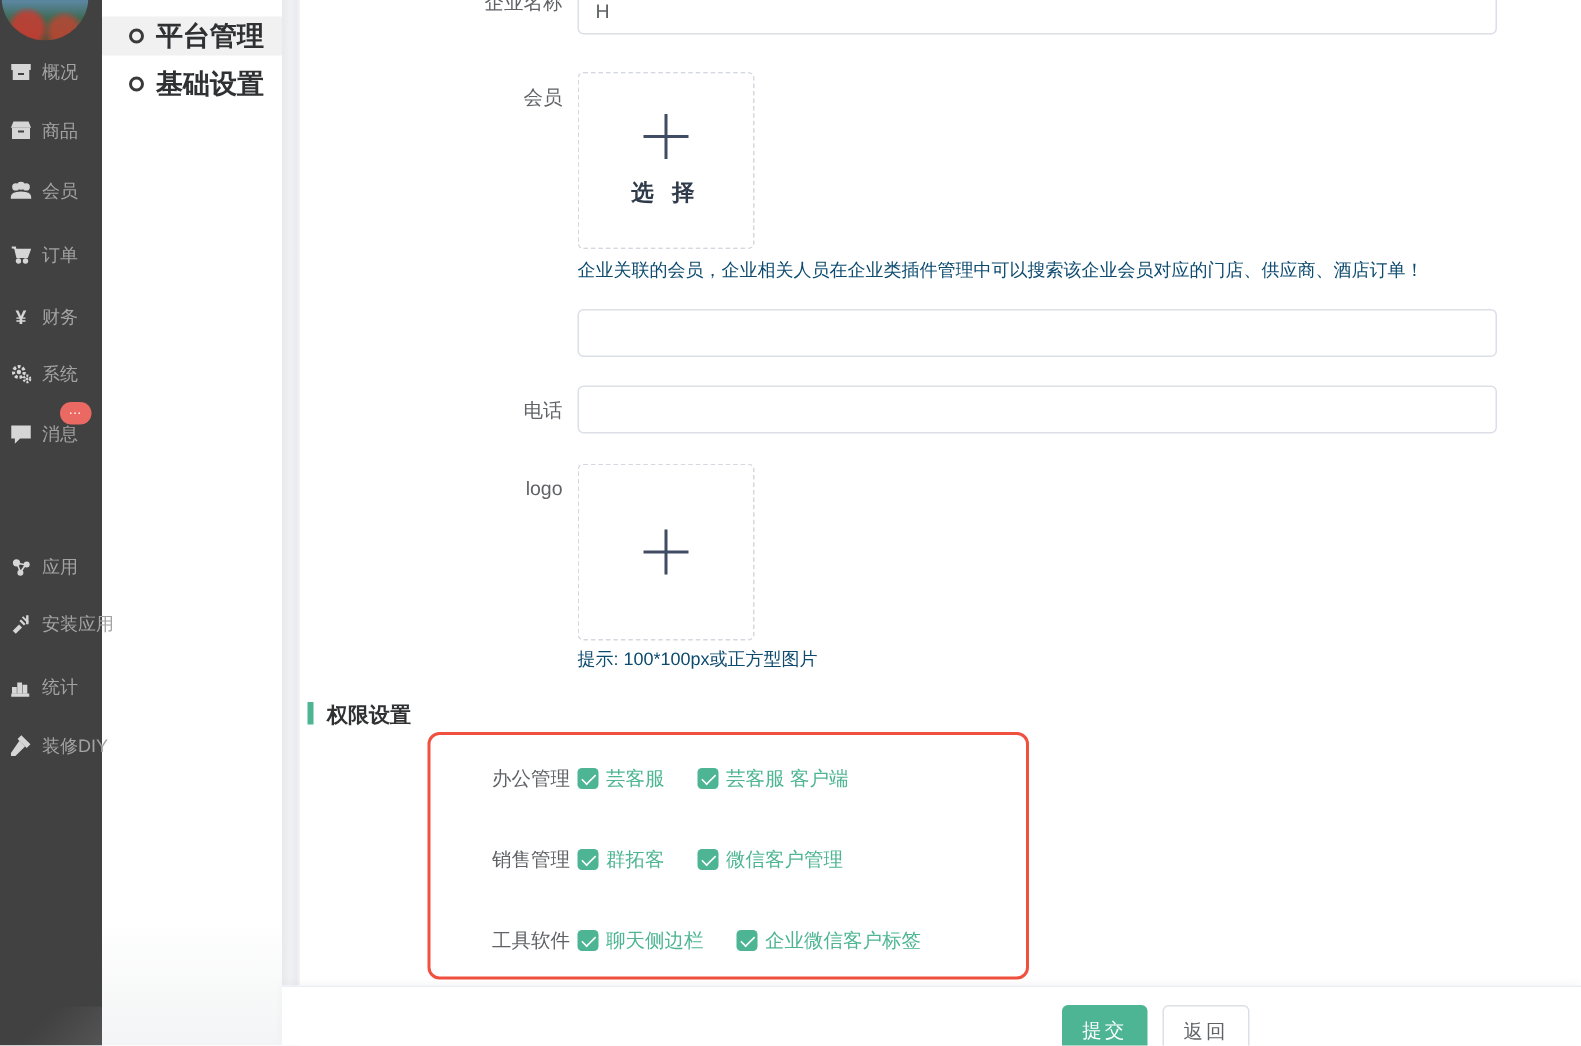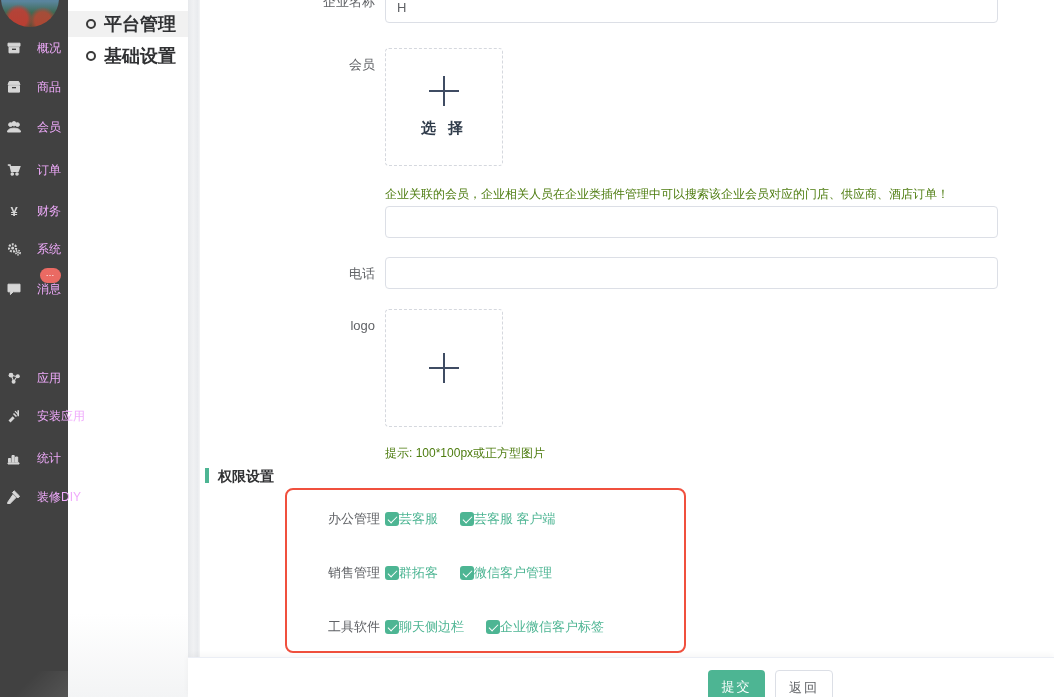"概况" .nav-item { color: #f0abfc -> #a3a3a3; gap: 16px -> 7px }
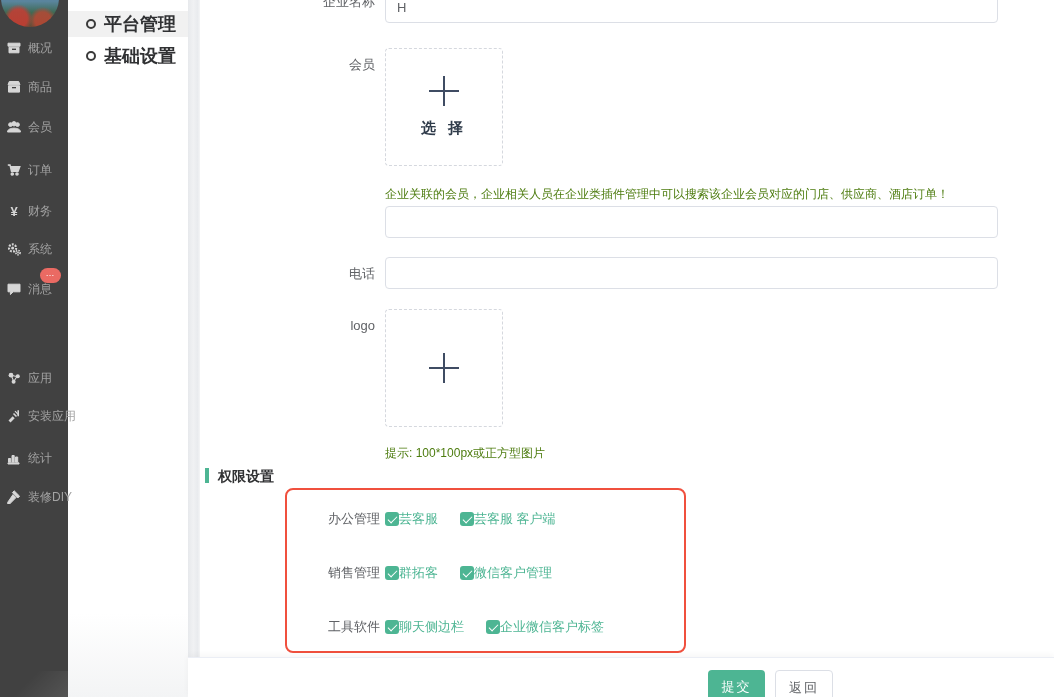"企业关联的会员，企业相关人员在企业类插件管理中可以搜索该企业会员对应的门店、供应" .hint-text { color: #4d7c0f -> #0c4a6e; margin-top: 14px -> none }
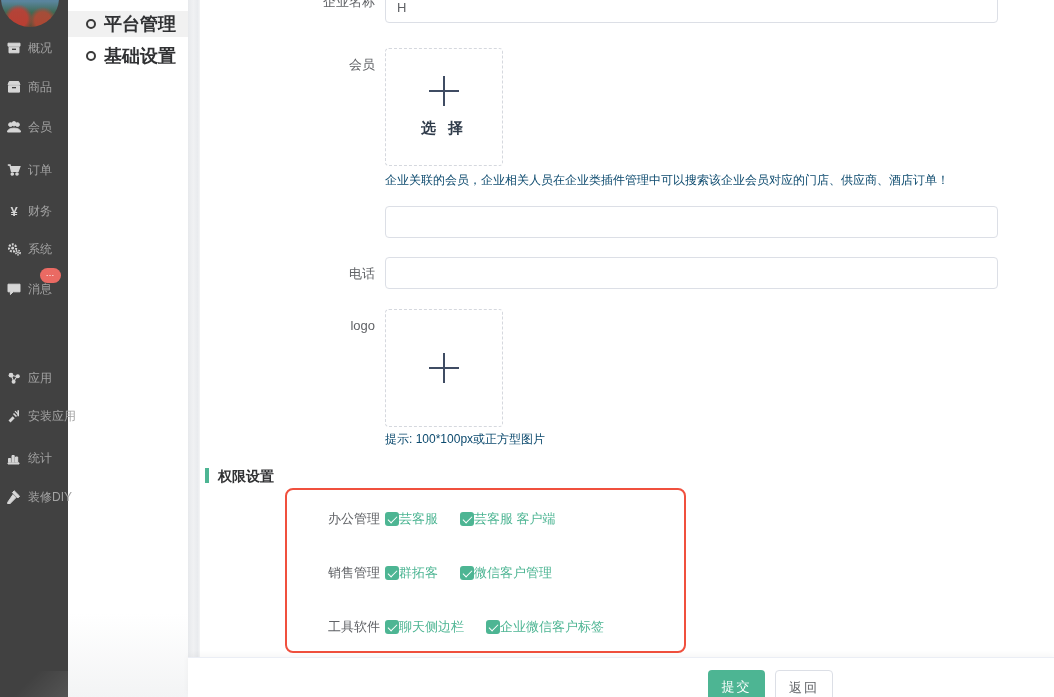"芸客服" .checkbox-item { gap: none -> 5px }
